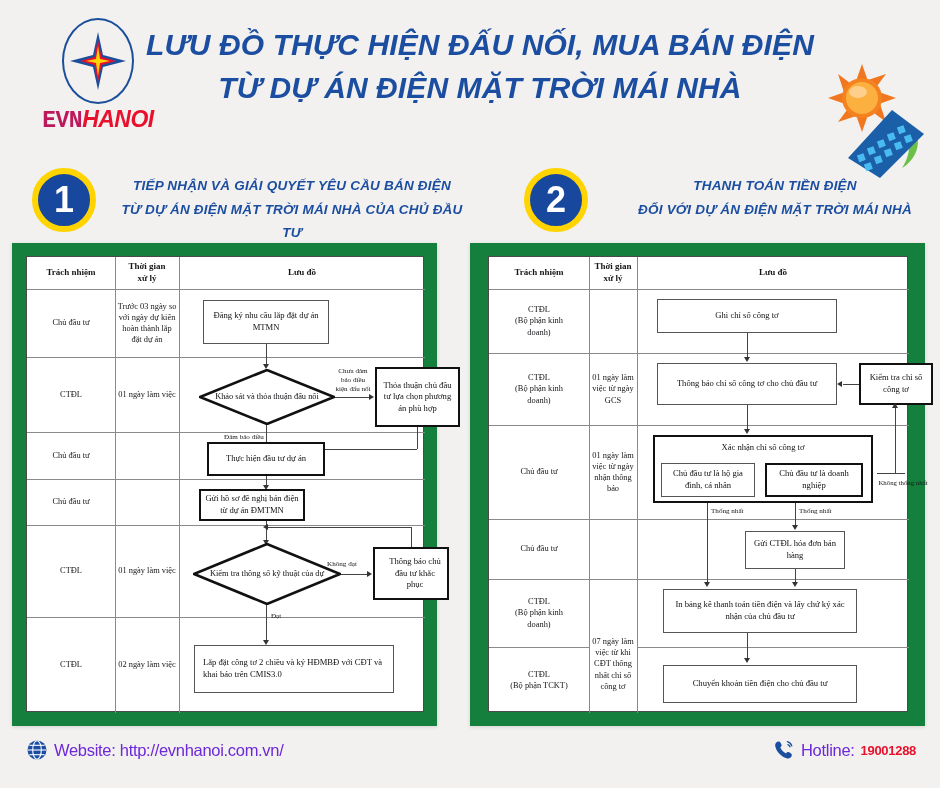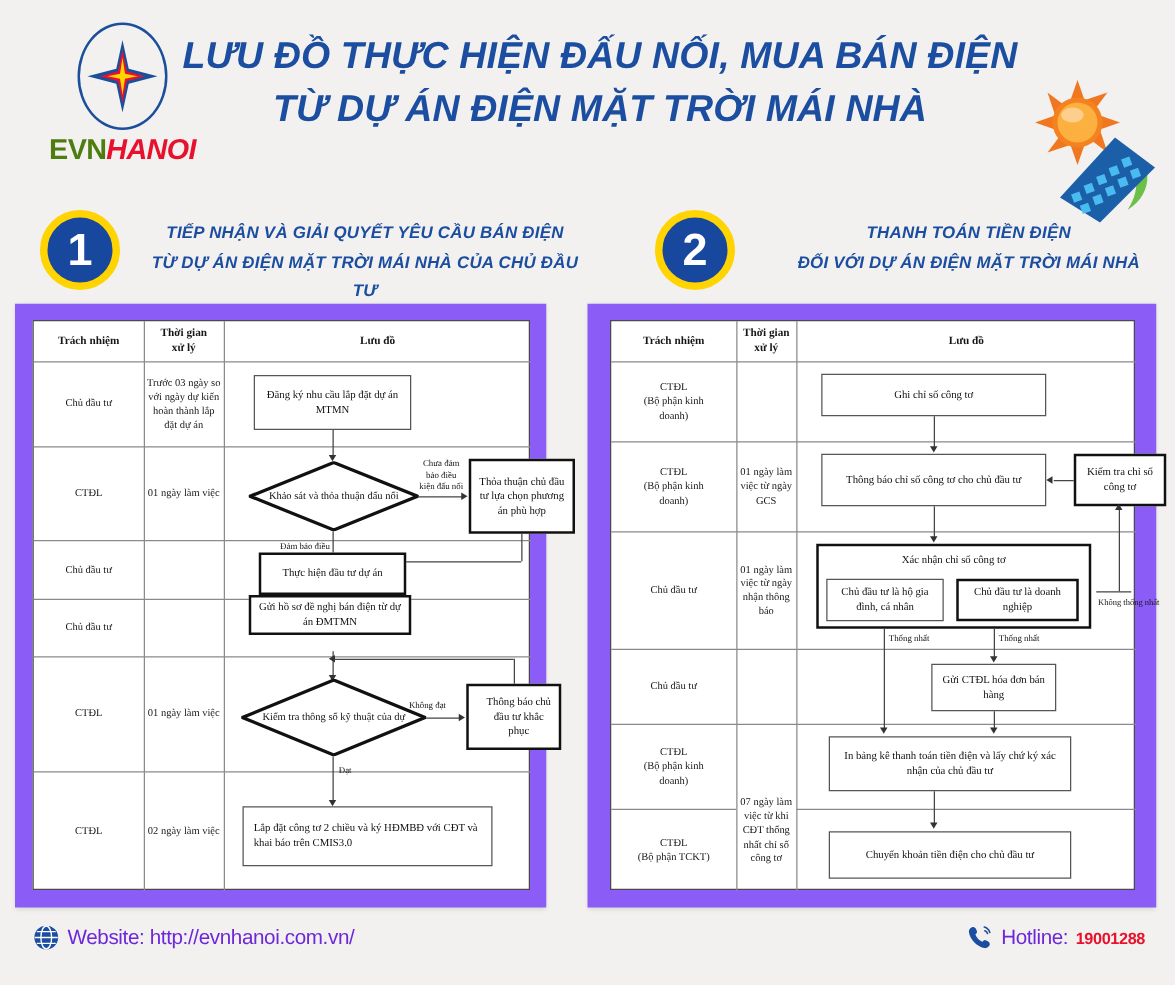"EVN" .logo-evn { color: #4d7c0f -> #be185d; font-family: none -> Liberation Mono, monospace }
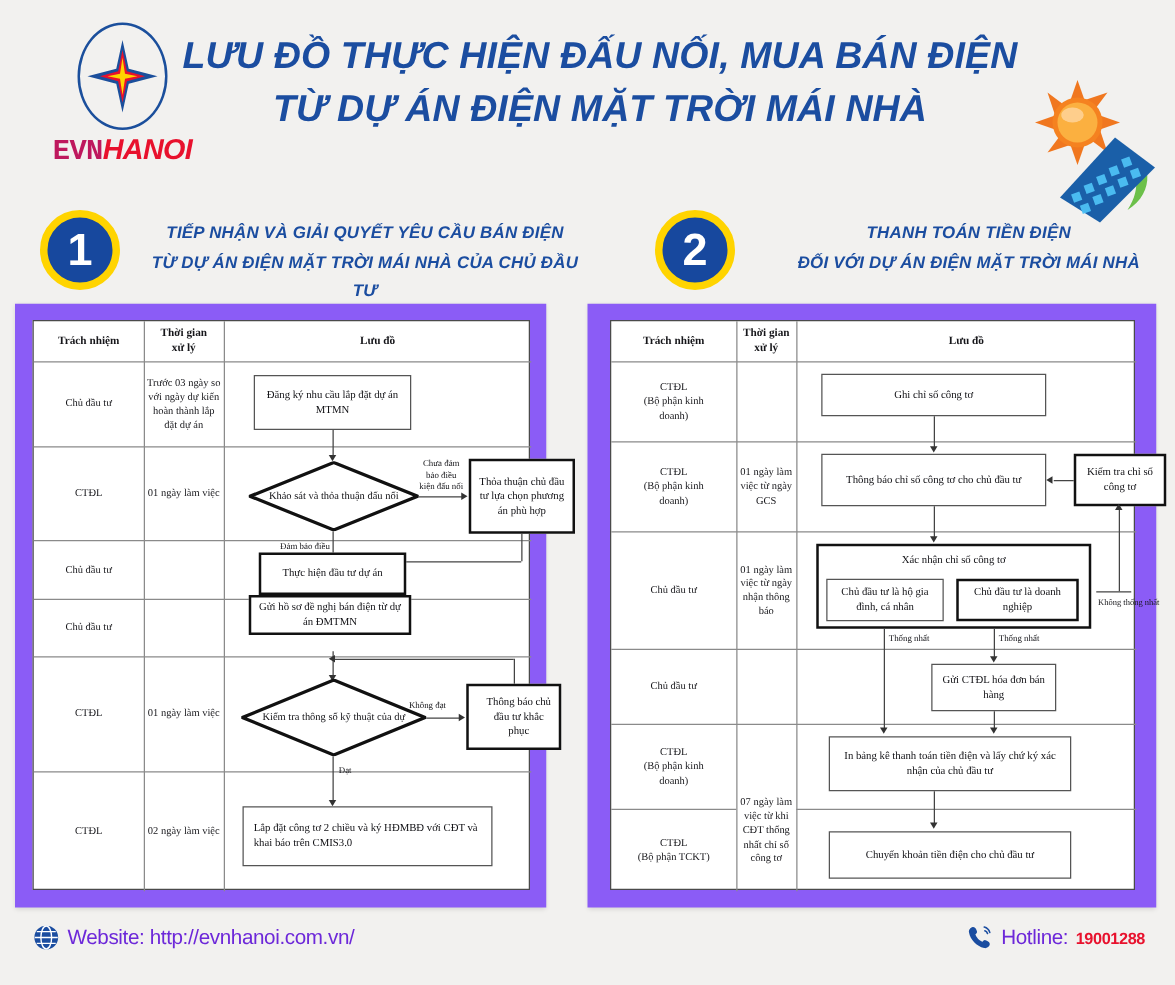"Trách nhiệm" .panel { background: #8b5cf6 -> #15803d }
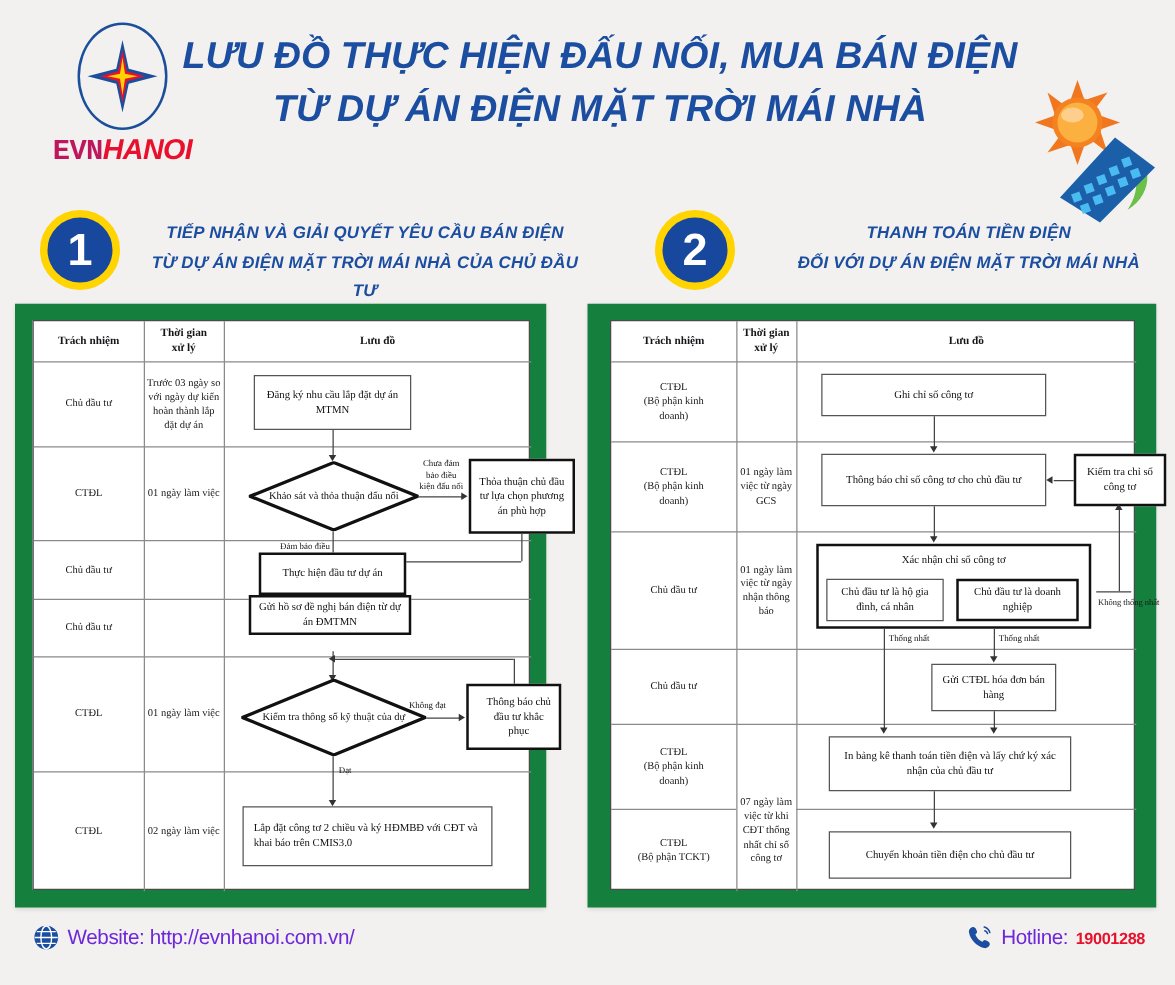"Gửi hồ sơ đề nghị" div.fbox { top: 219px -> 232px; width: 130px -> 106px }
